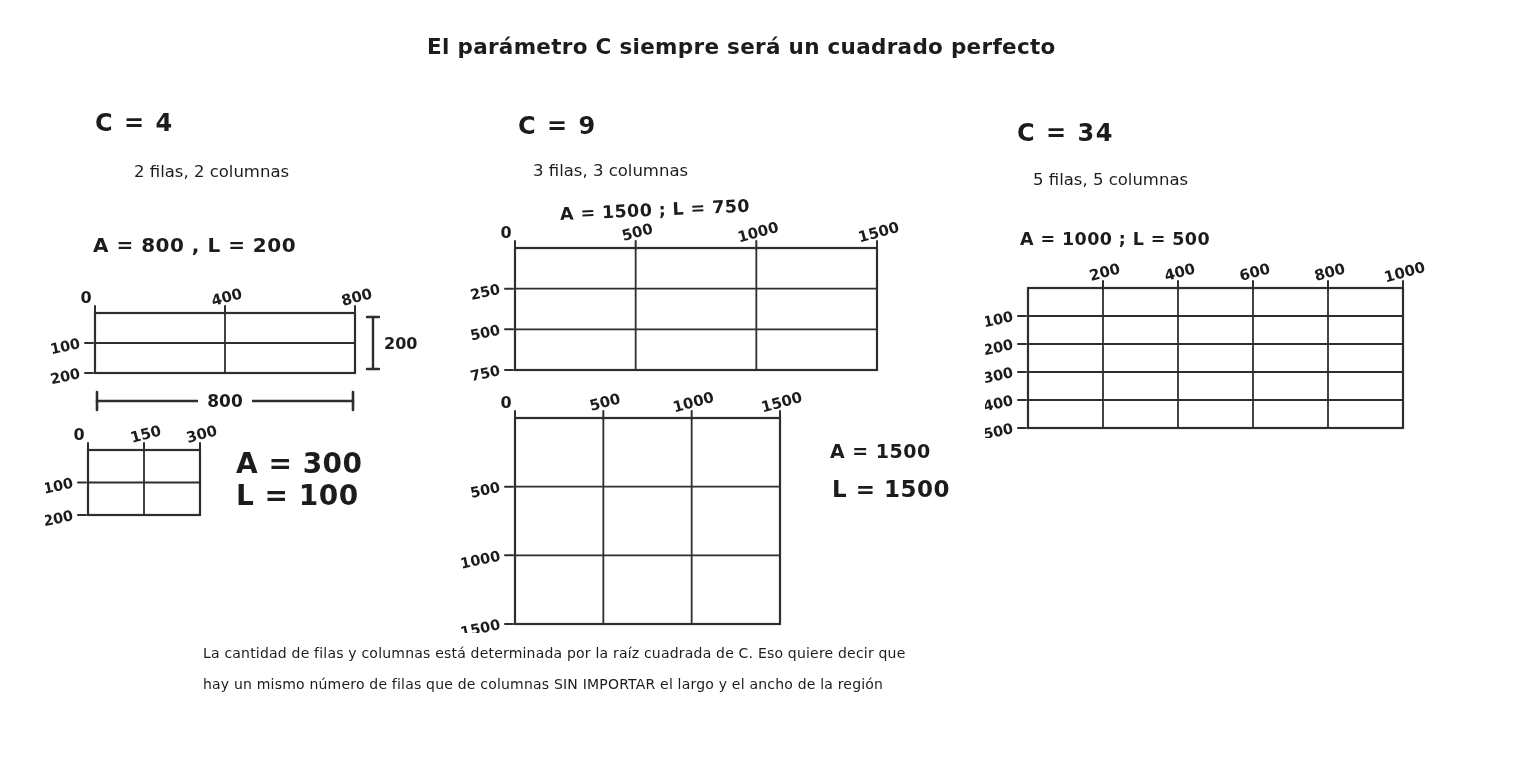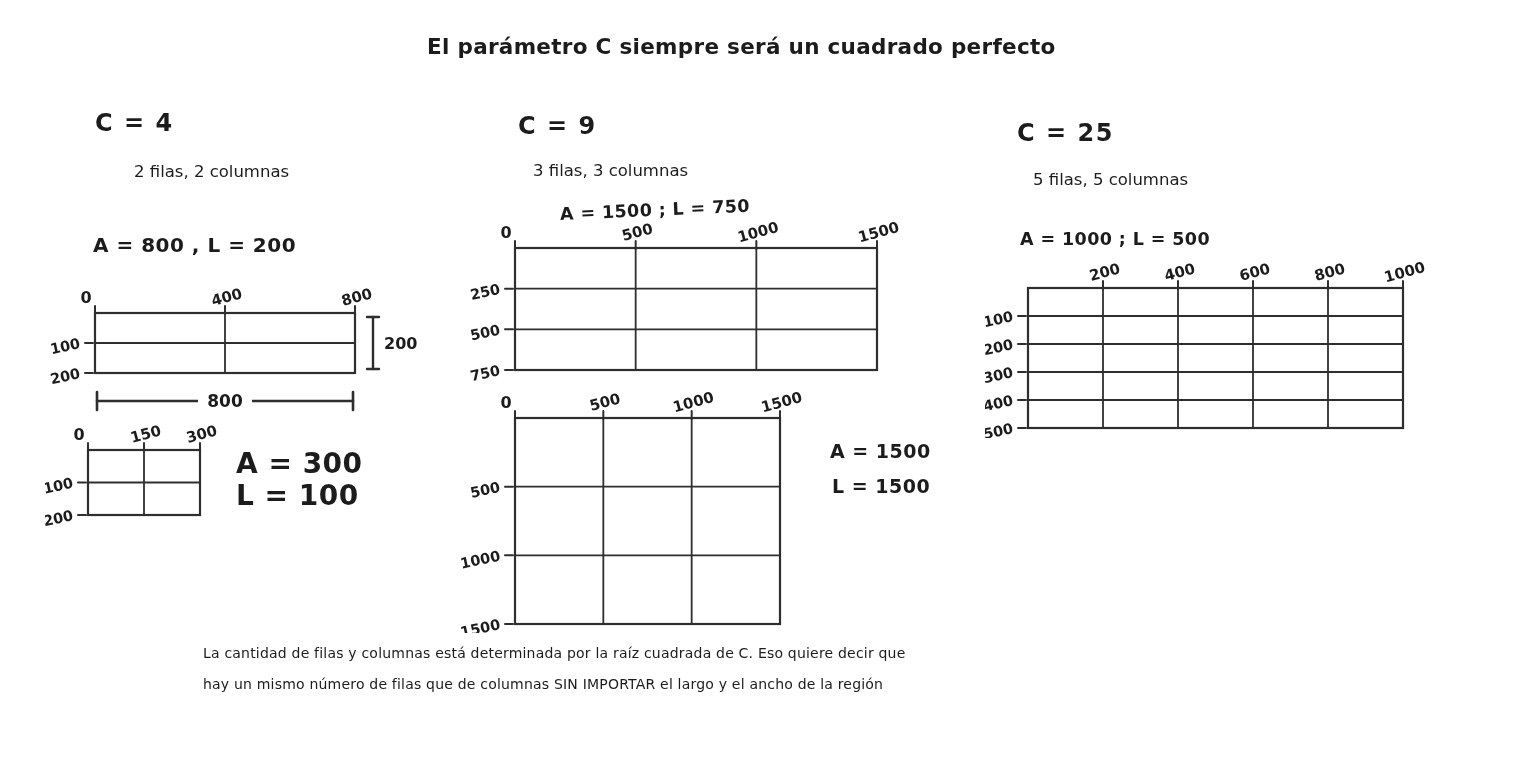"C = 25" div.abs { text: 25 -> 34 }
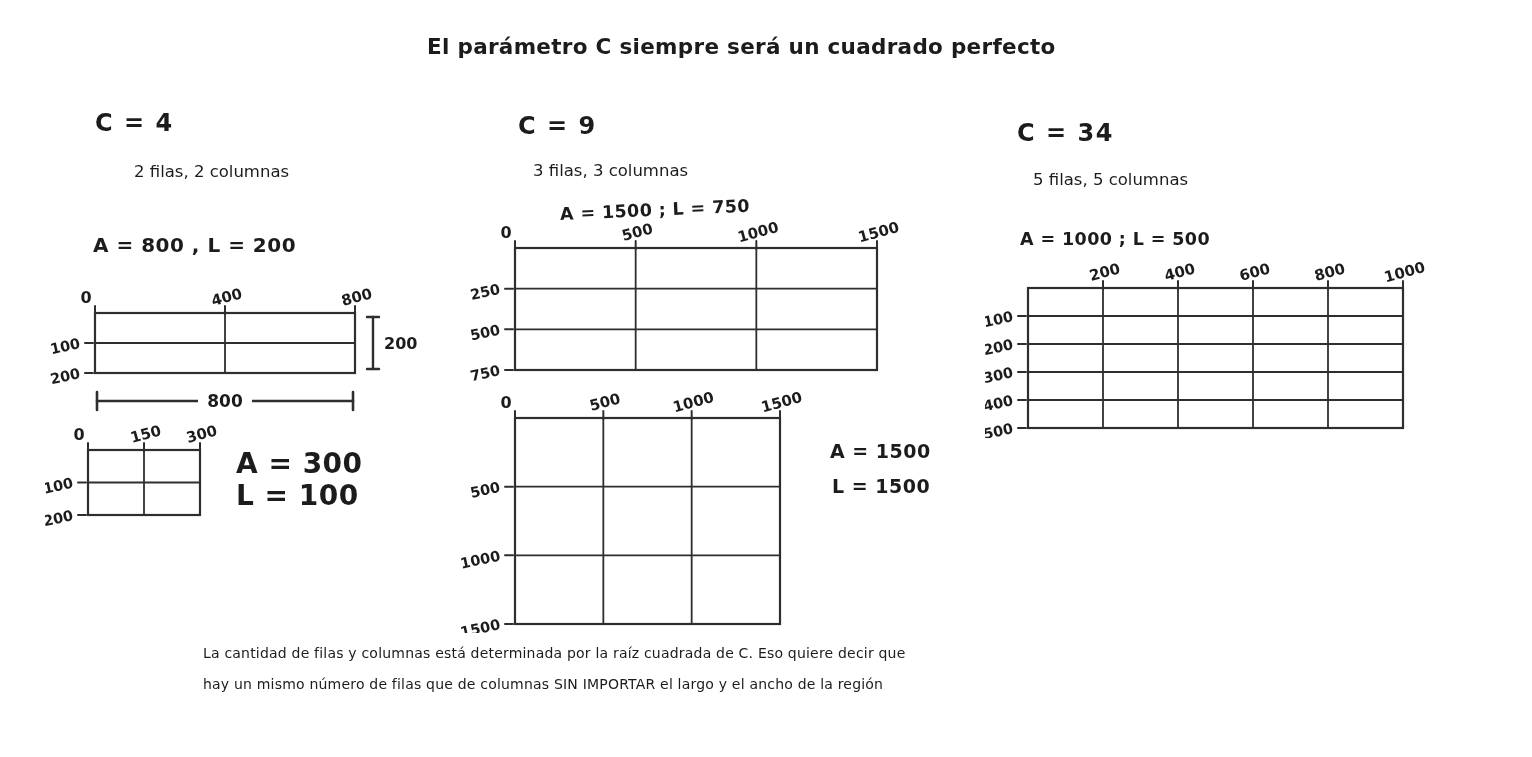"L = 1500" div.abs { font-size: 19px -> 23px }
